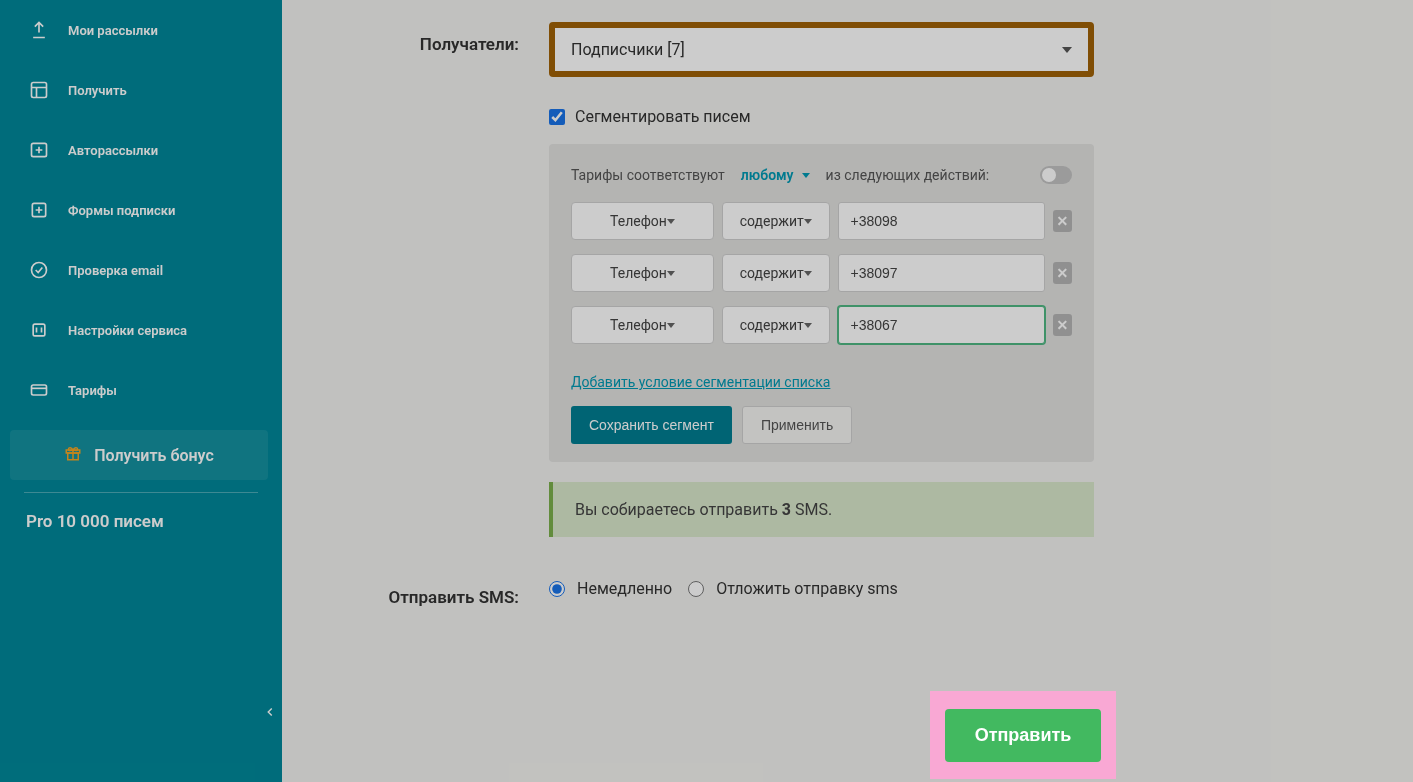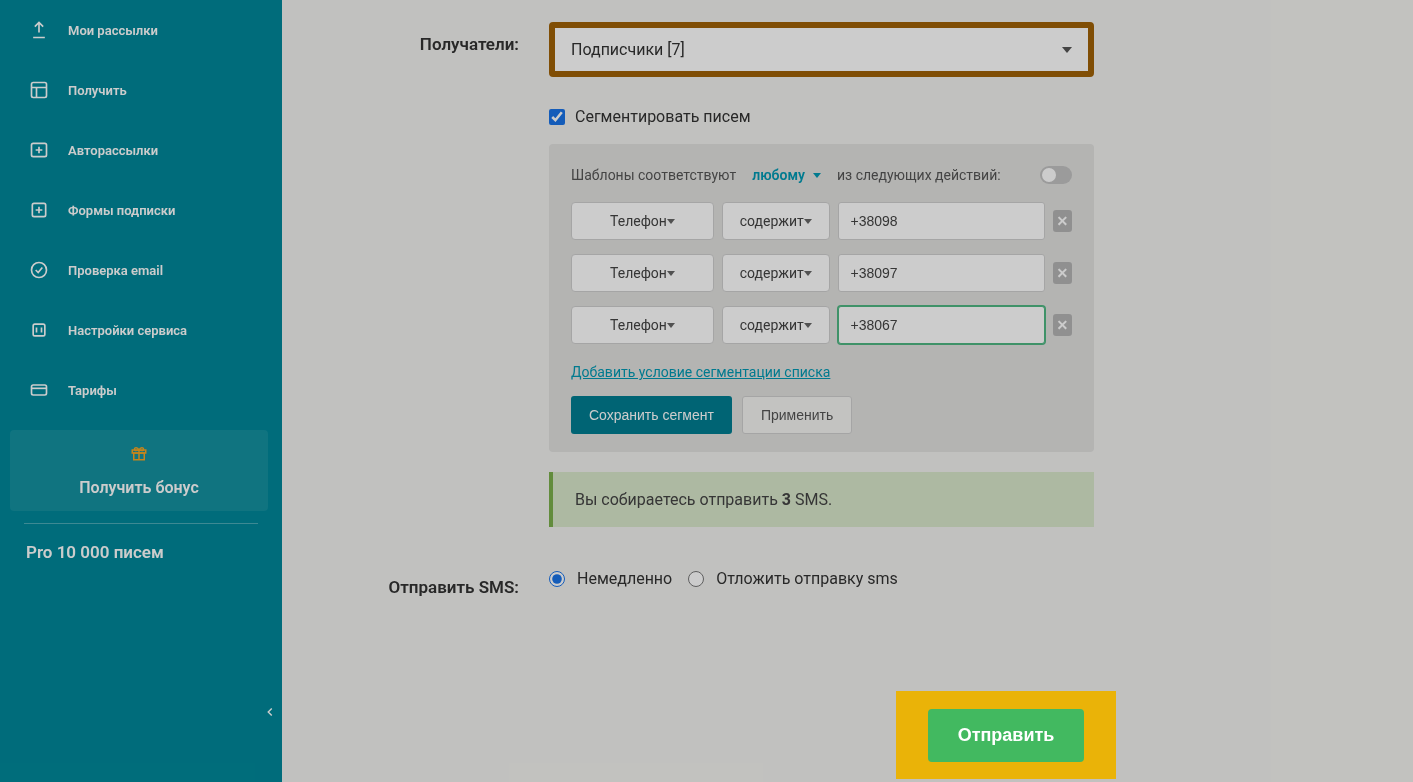"Шаблоны соответствуют" span { text: Шаблоны -> Тарифы }
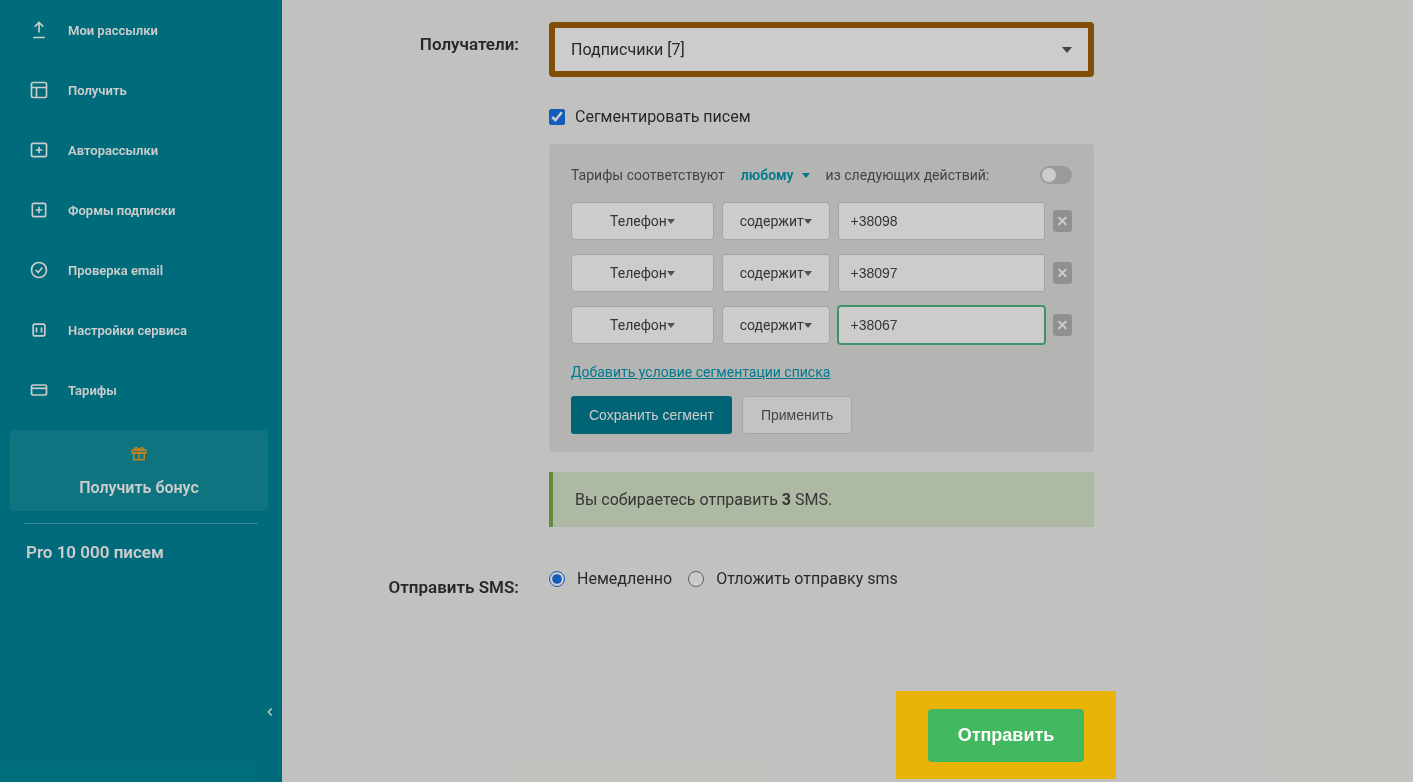"Добавить условие сегментации списка" .add-cond-link { margin-top: 6px -> 16px }
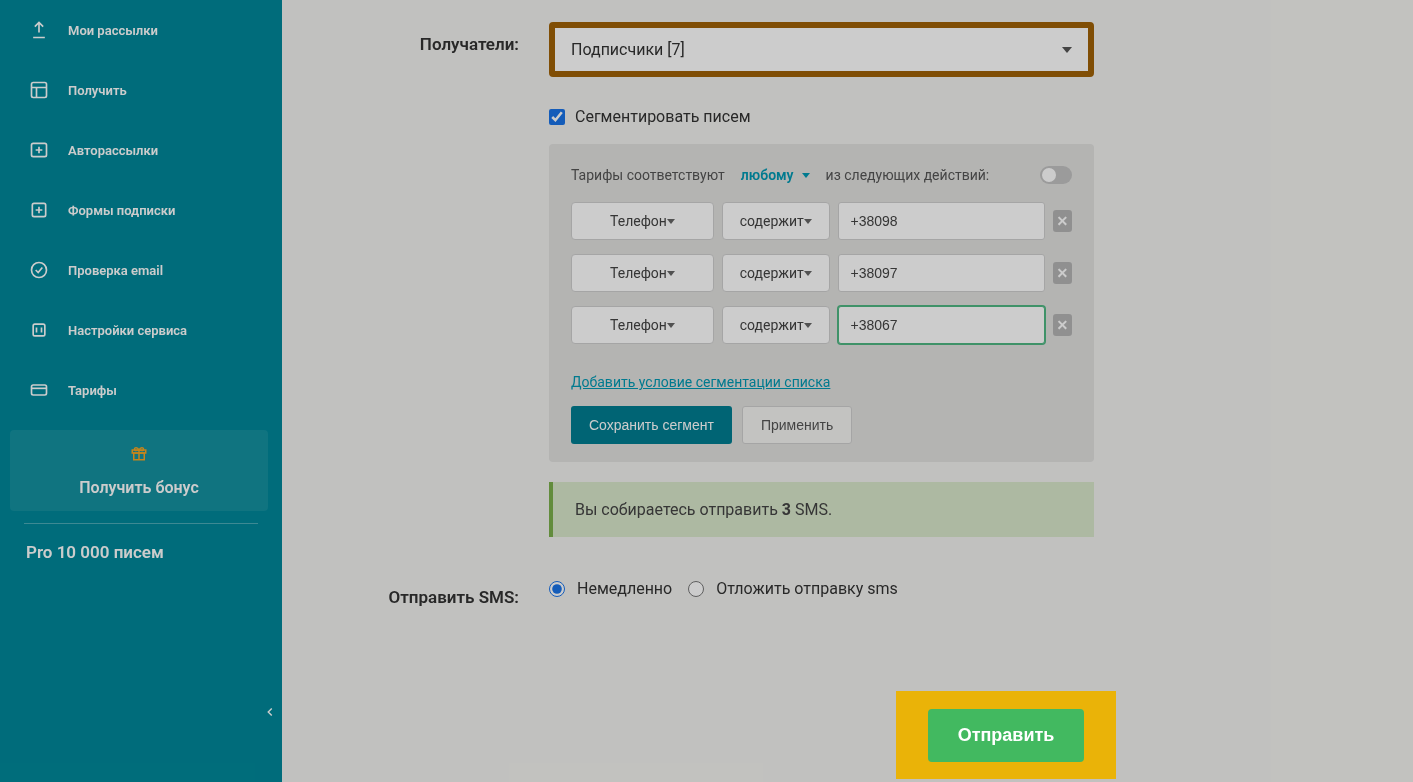"Получить бонус" .bonus-btn { flex-direction: column -> none }
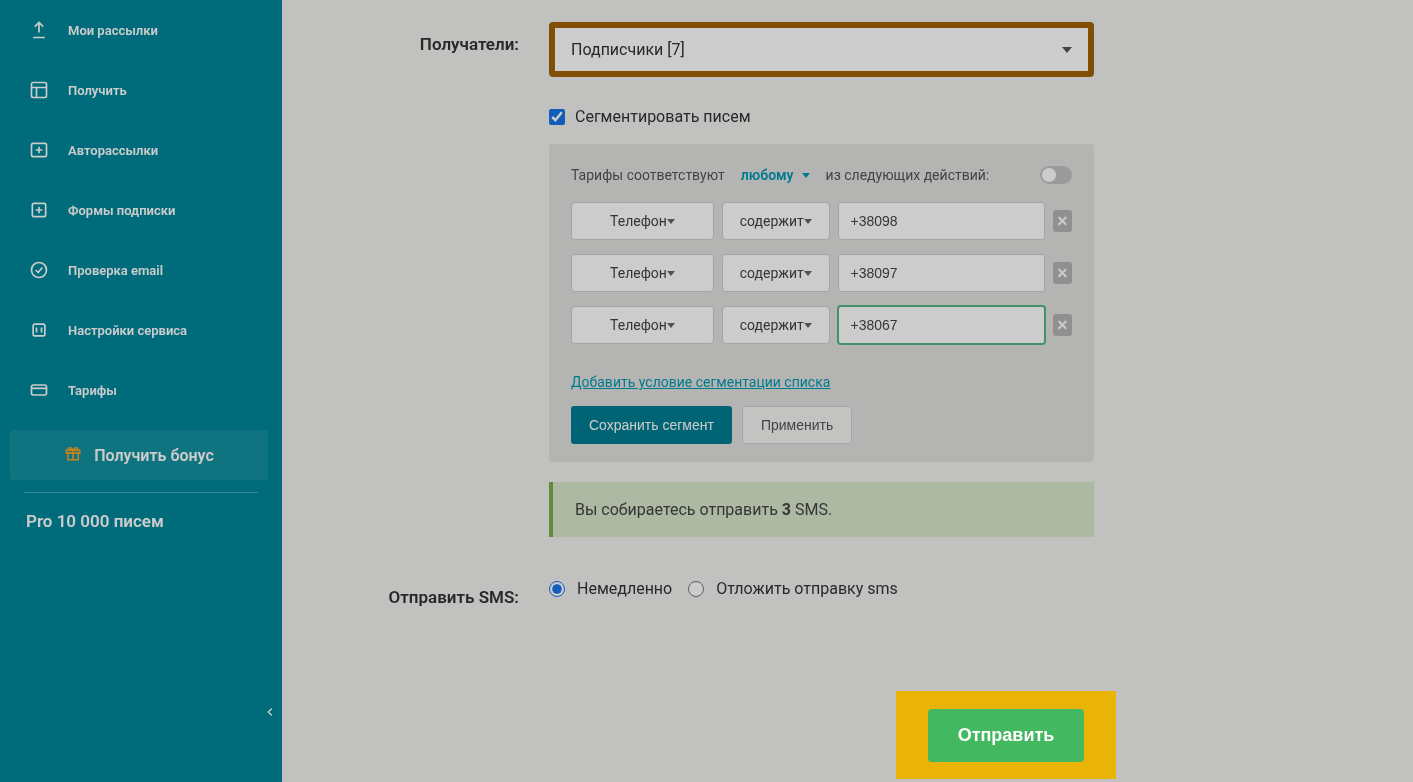"Отправить" .send-highlight { background: #eab308 -> #f9a8d4; width: 220px -> 186px }
